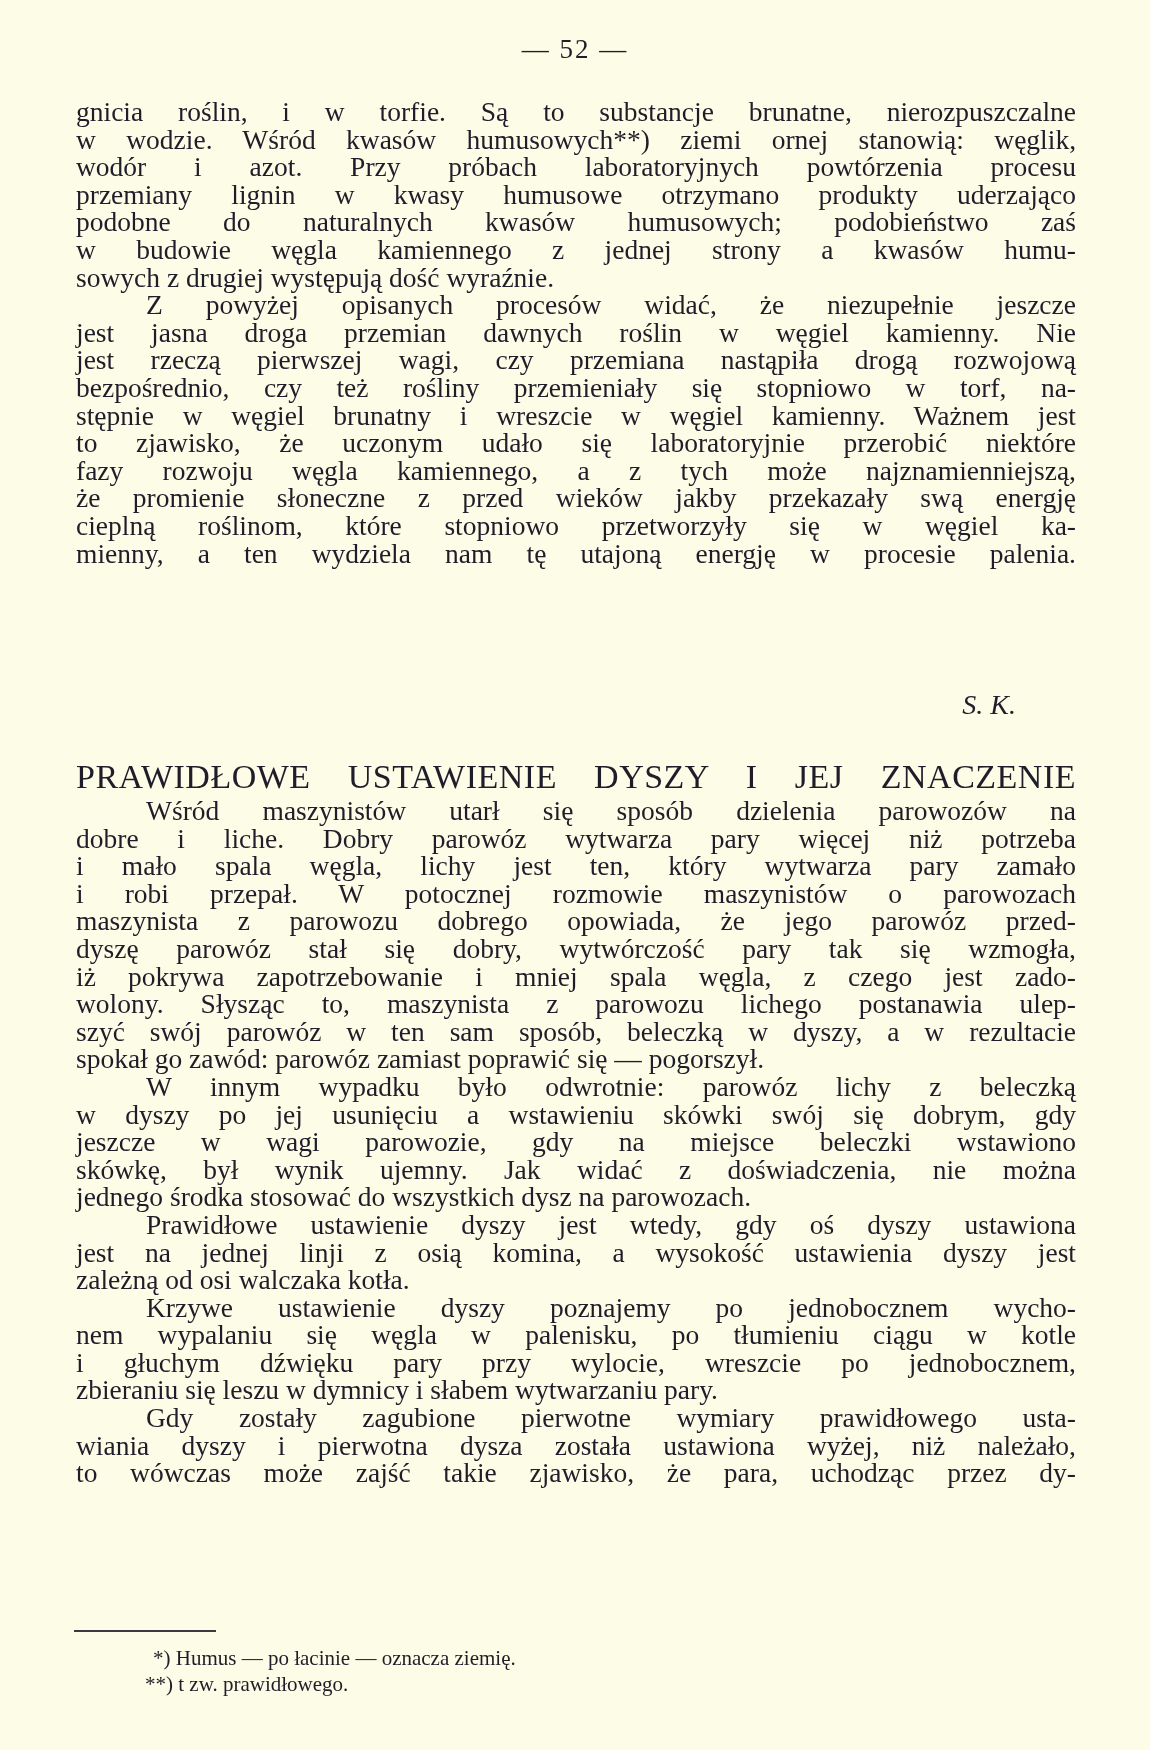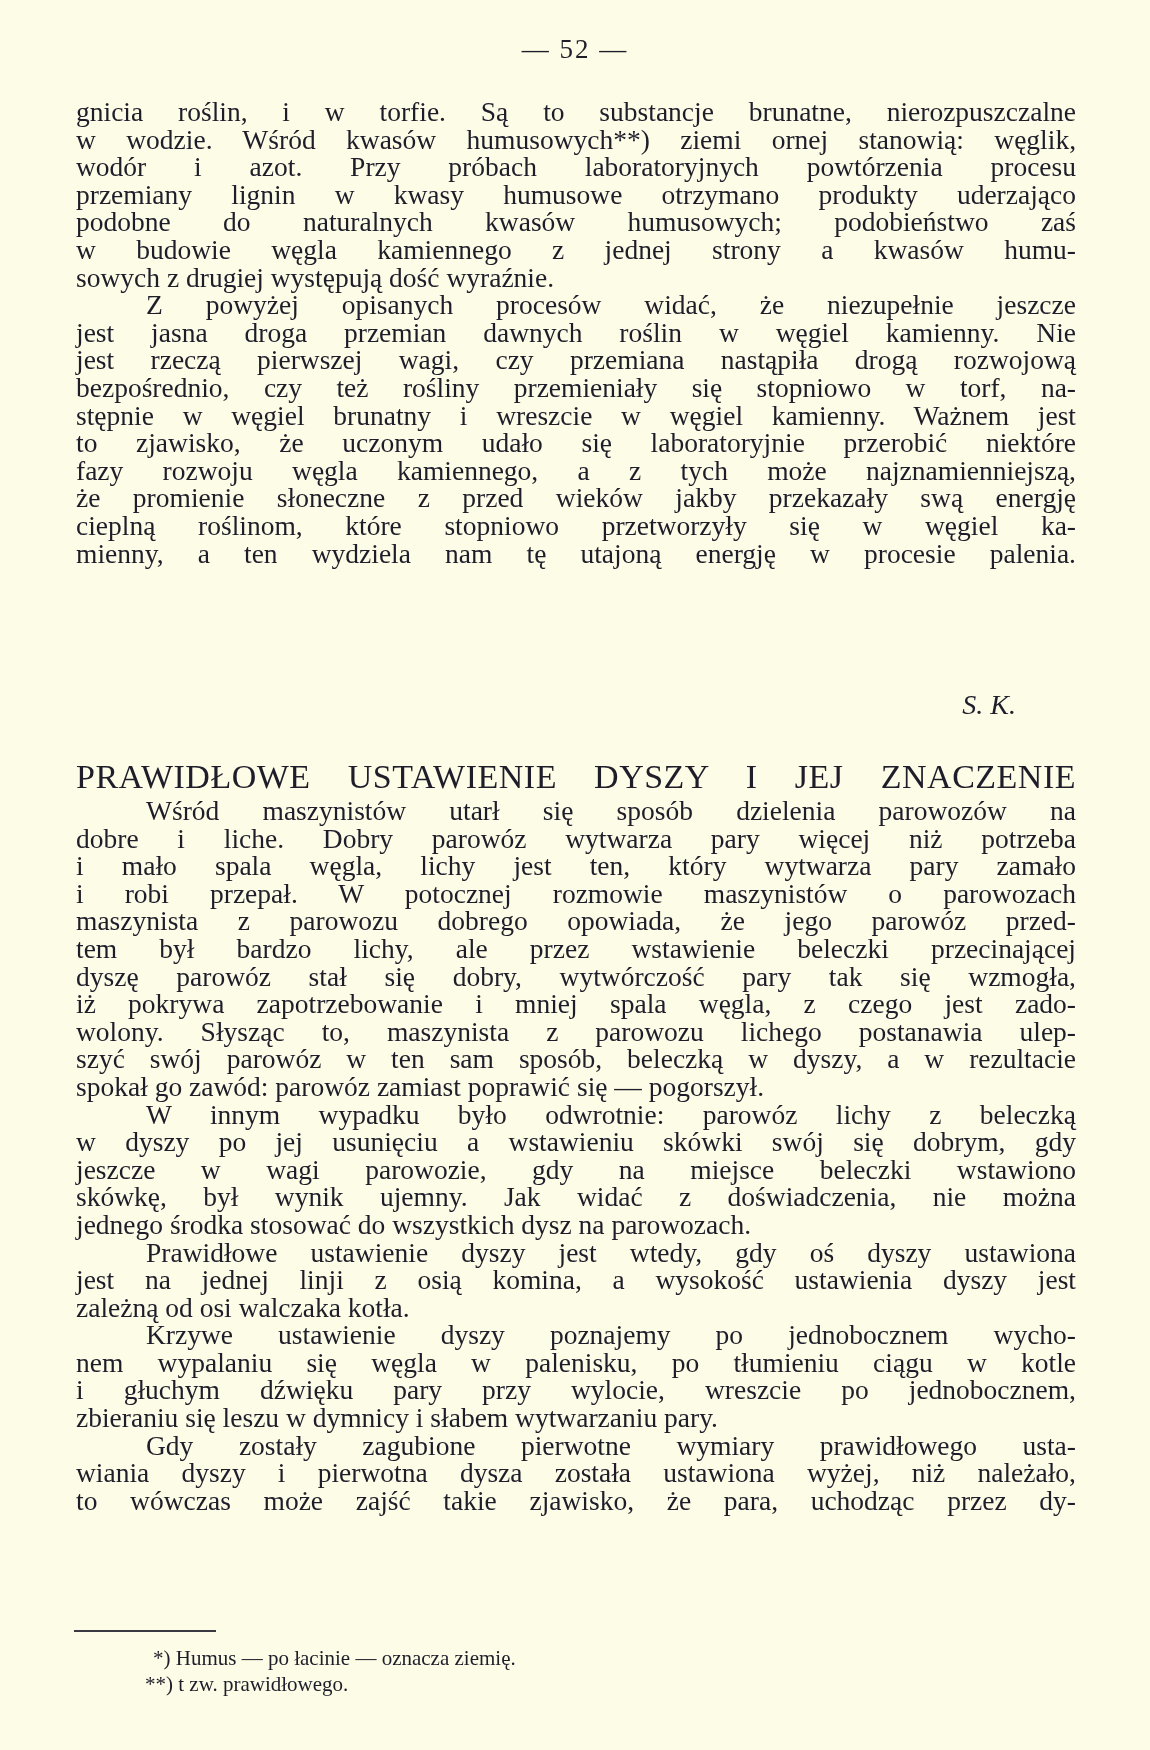"tem był bardzo lichy, ale" span.line { html: <span>tem był bardzo lichy, ale przez wstawienie beleczki przecinającej</span> -> none }
